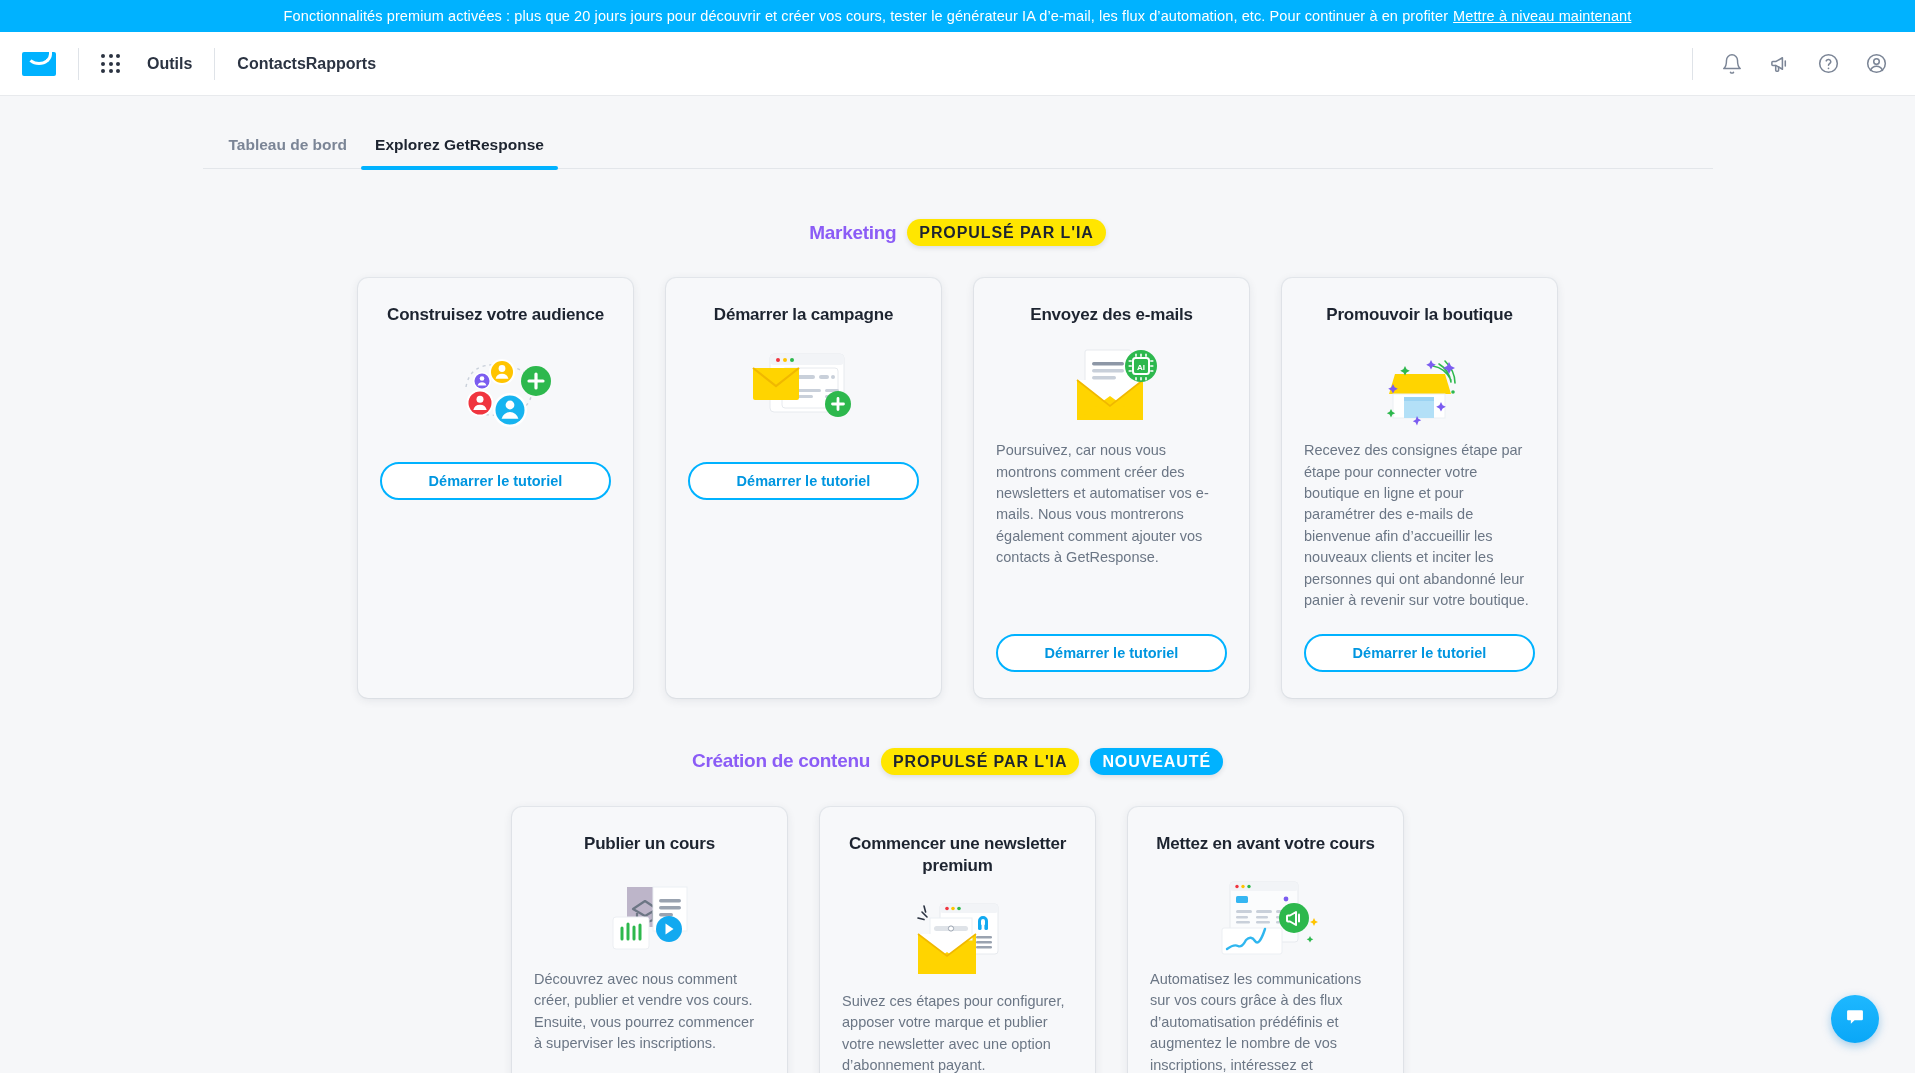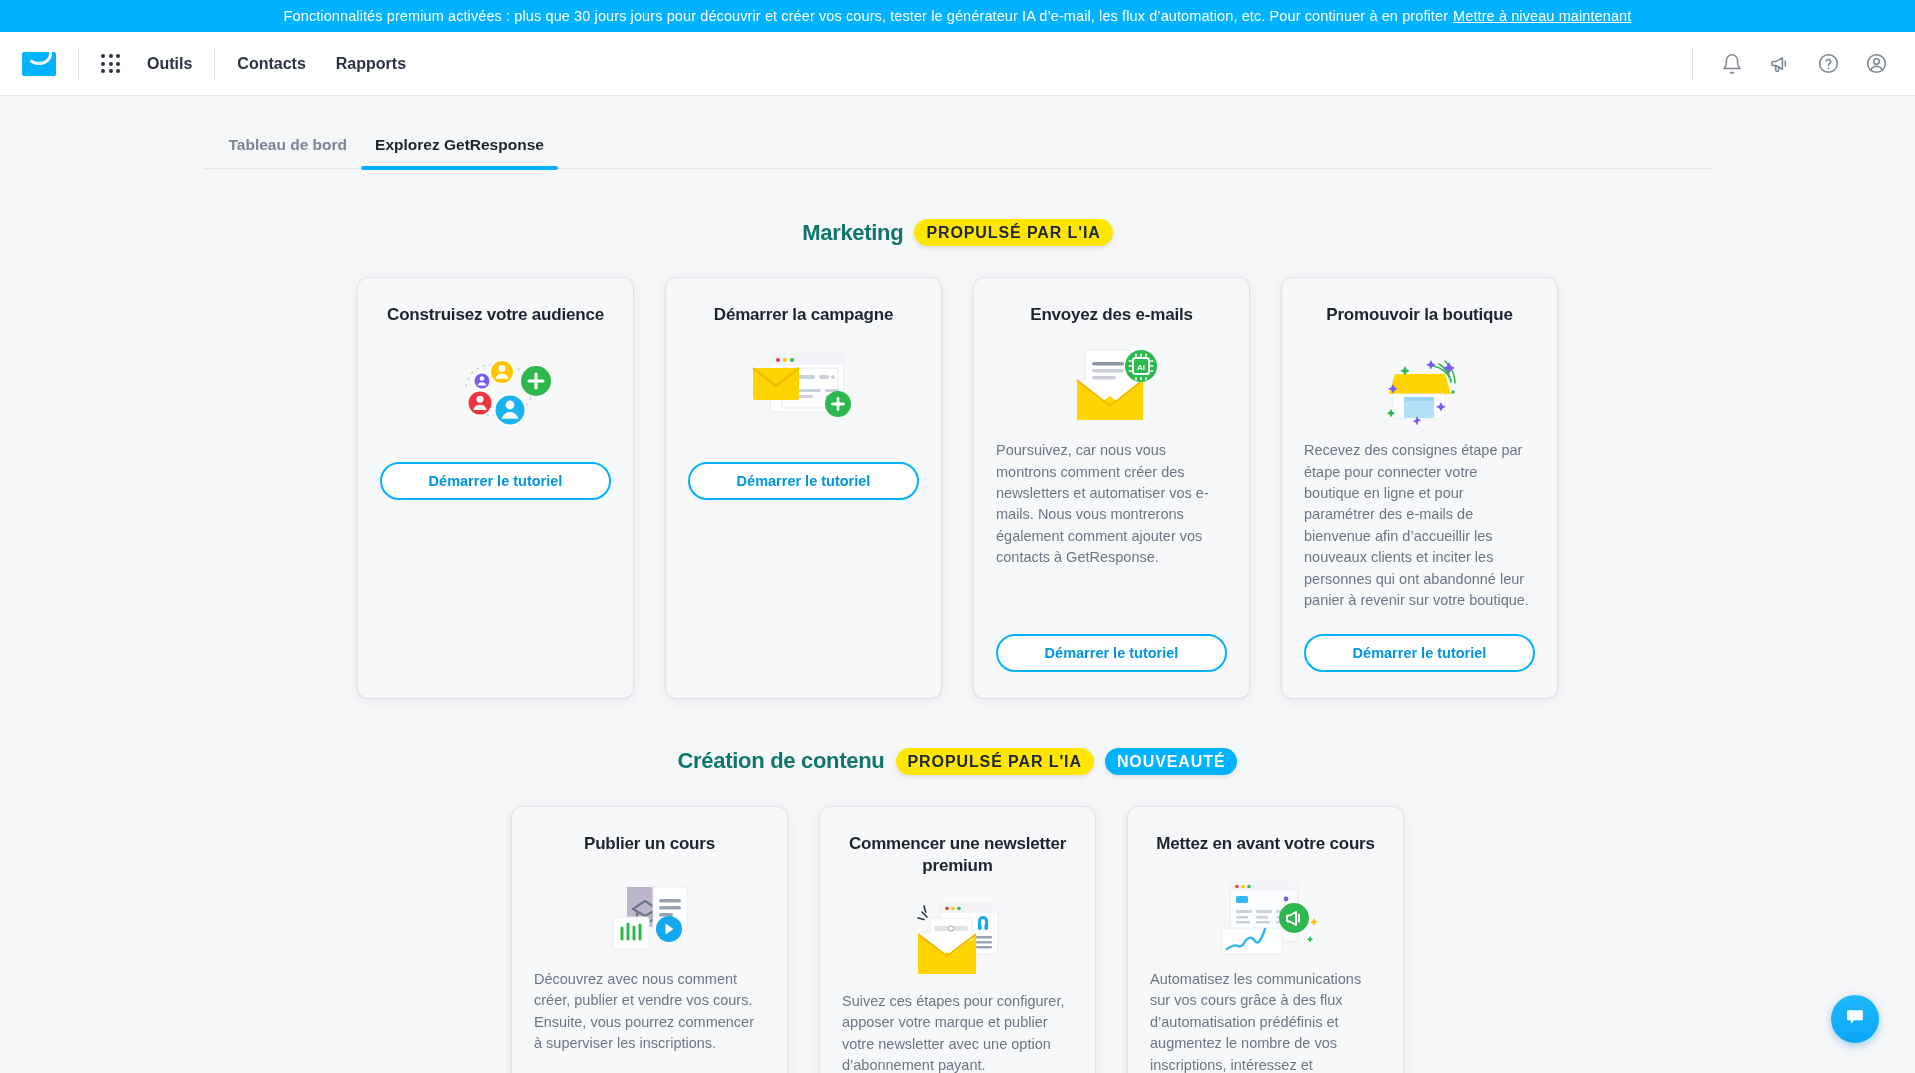"Fonctionnalités premium activées : plus" span.promo-text { text: 30 -> 20 }
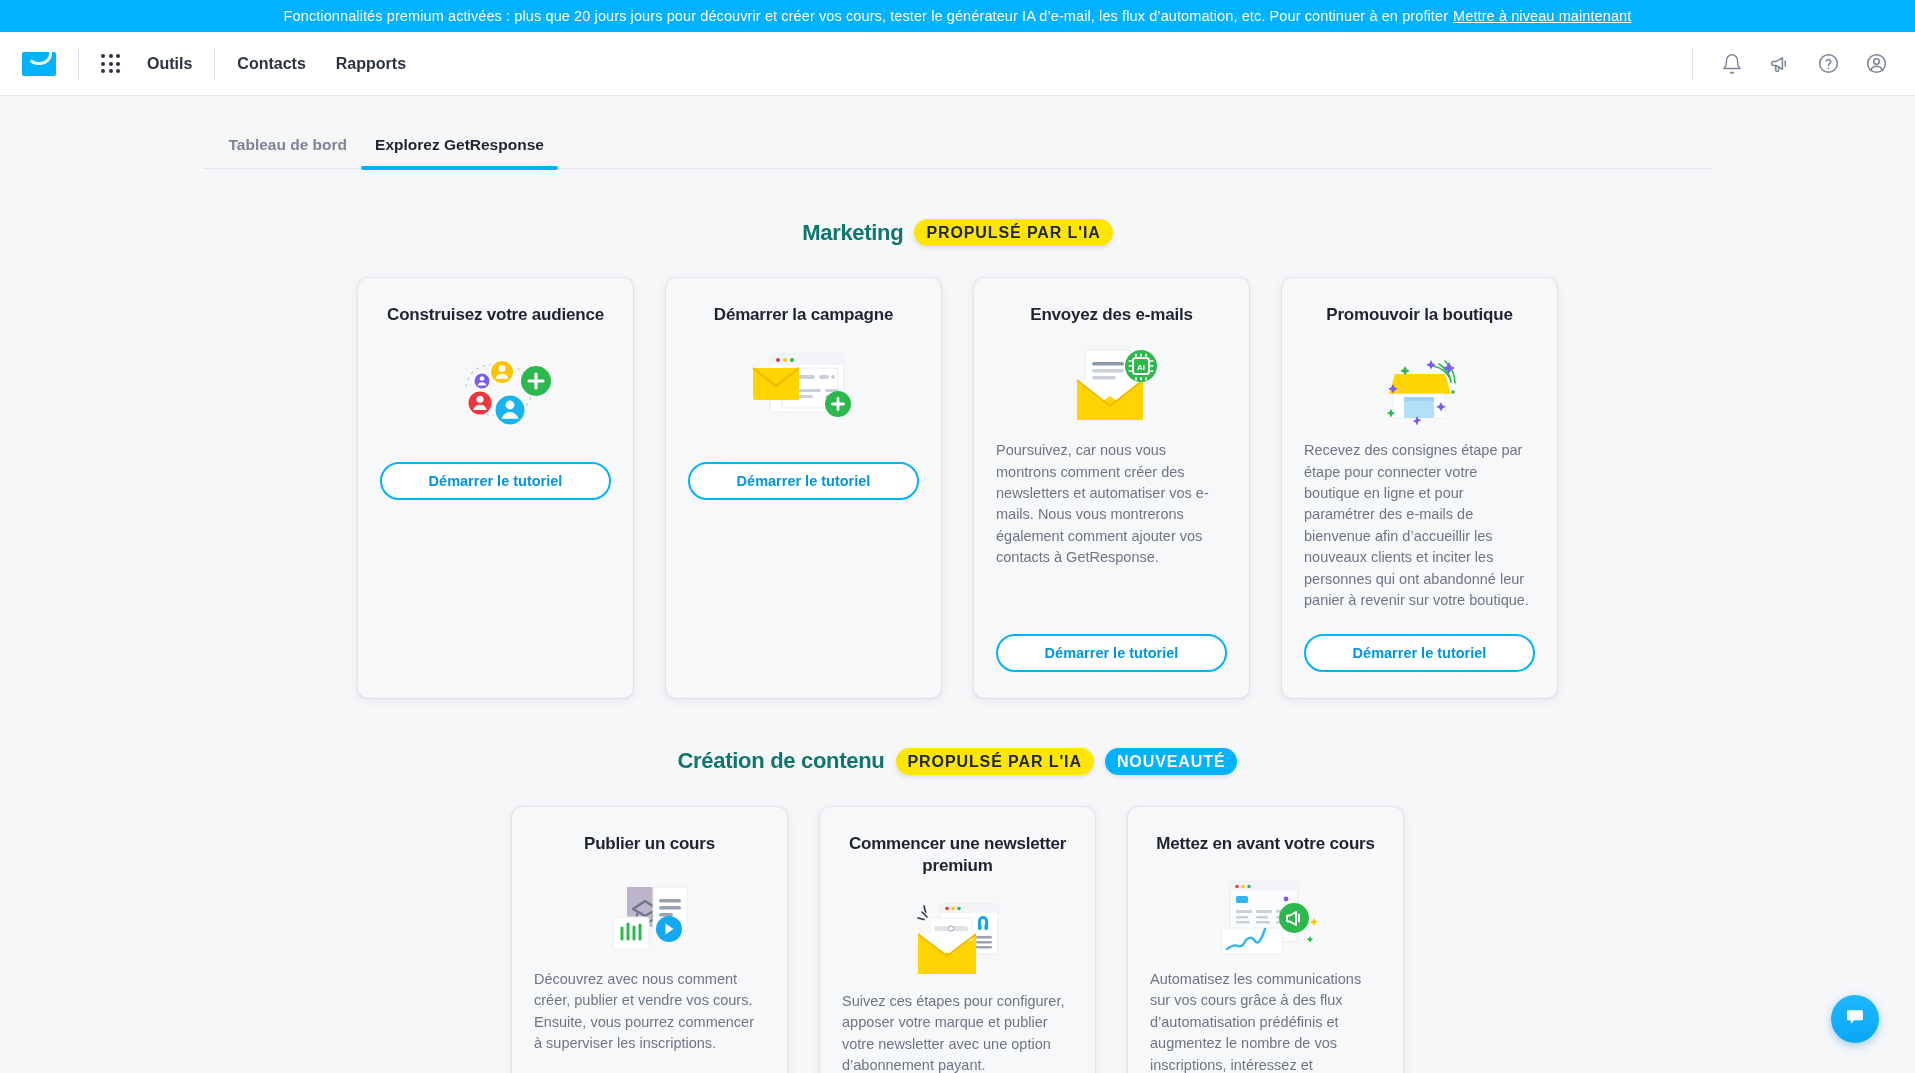"Contacts" .nav-links { gap: 30px -> none }
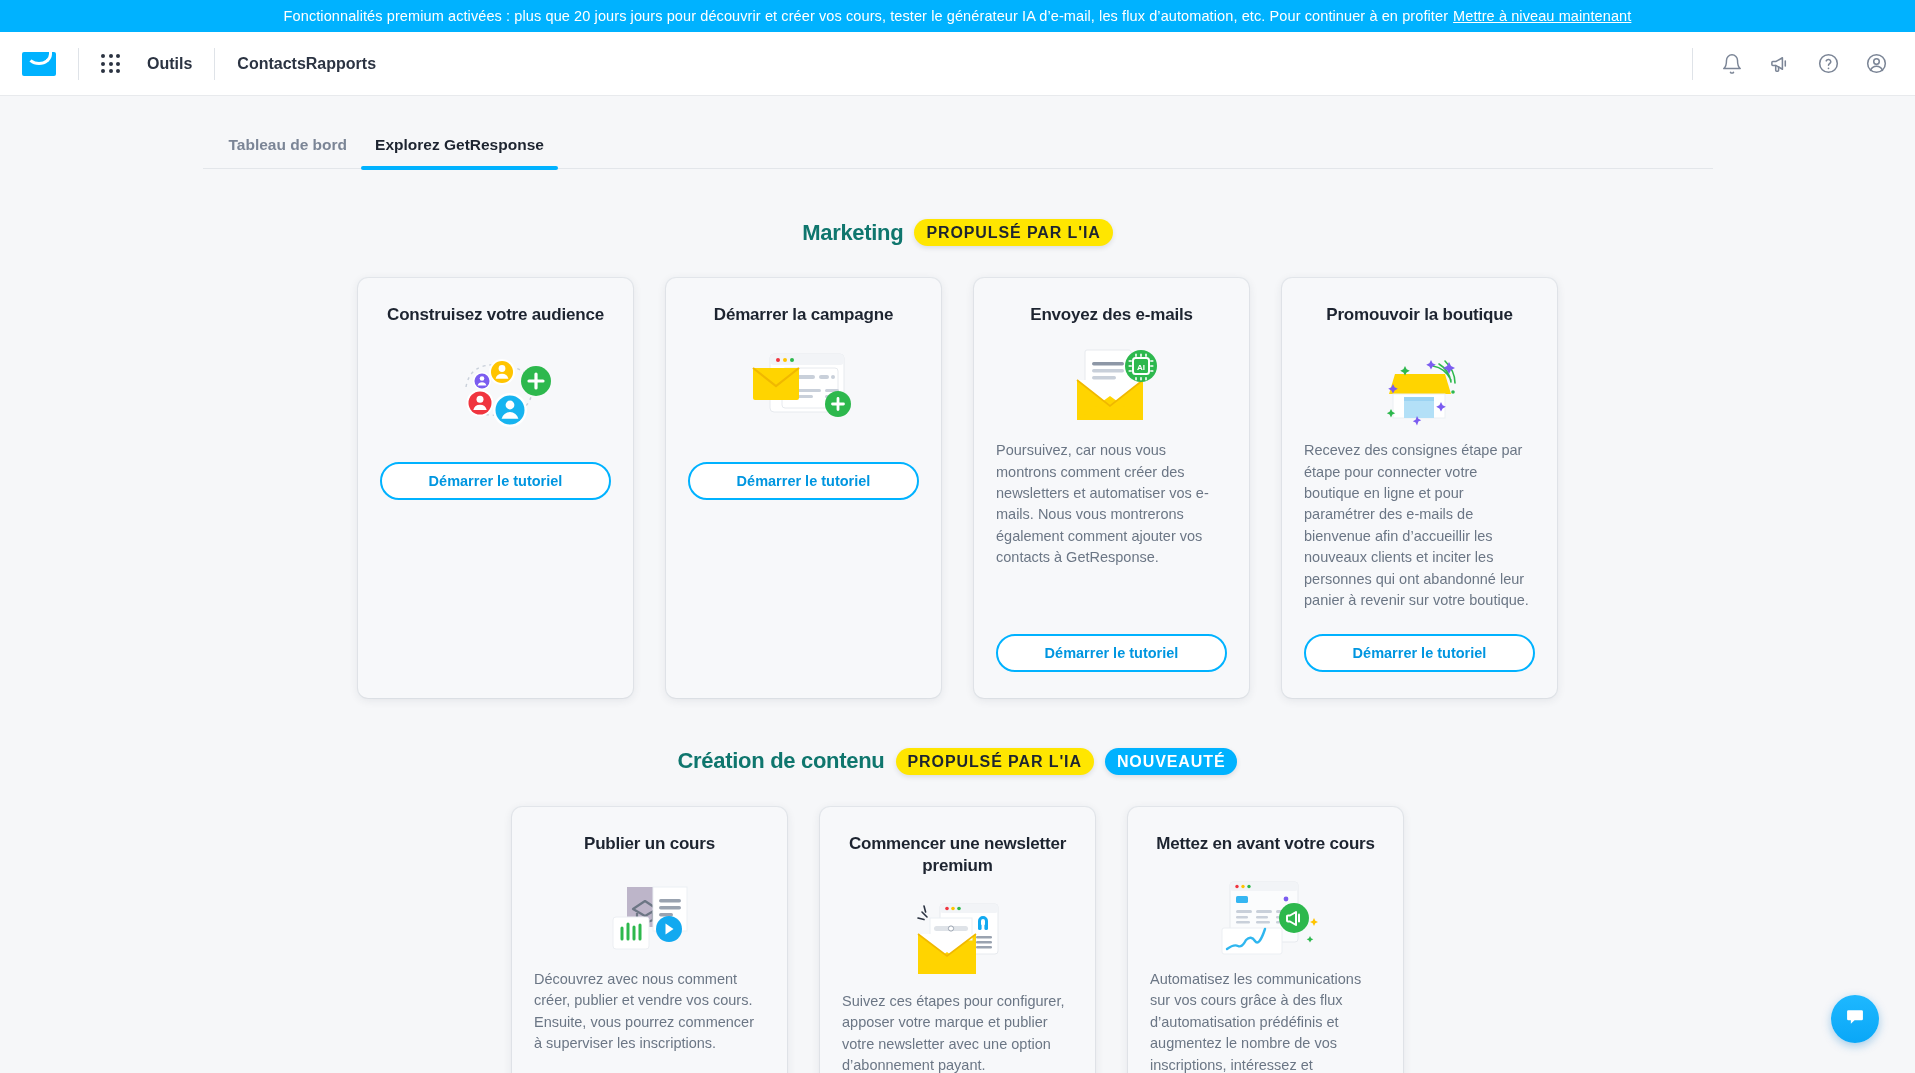"Marketing" .section-title { color: #0f766e -> #8b5cf6; font-size: 22px -> 19px }
